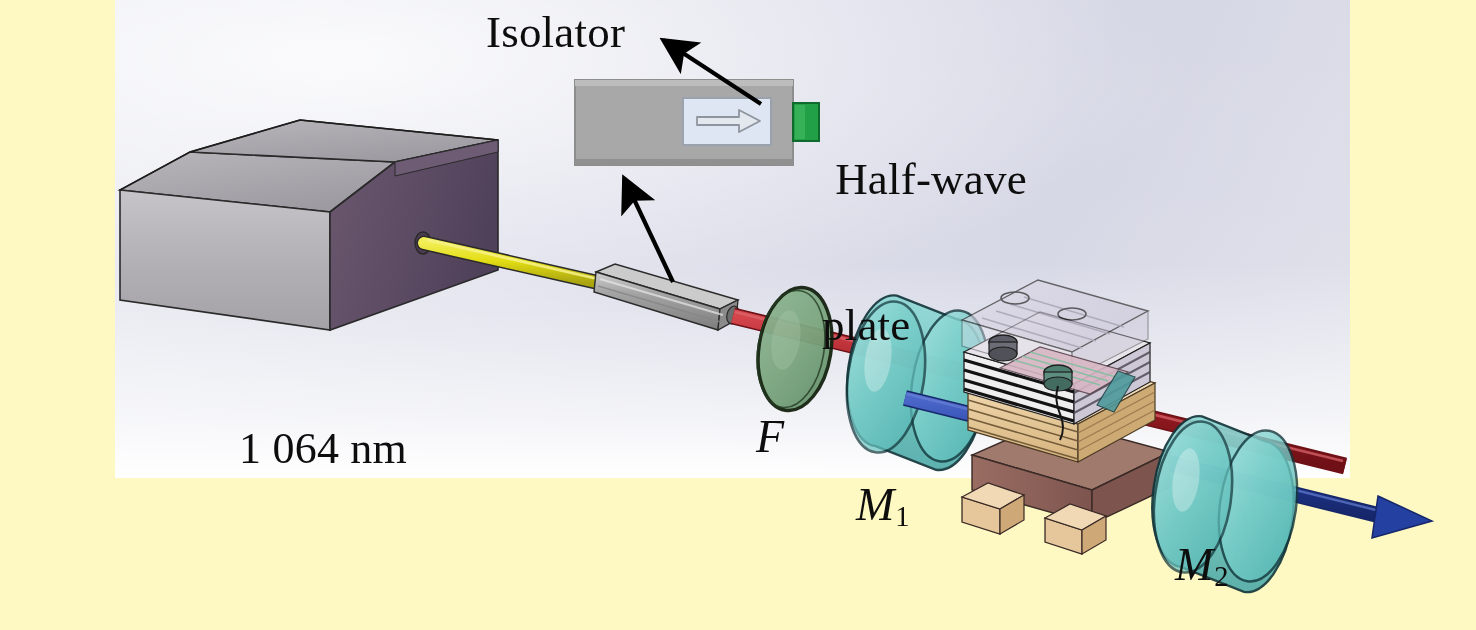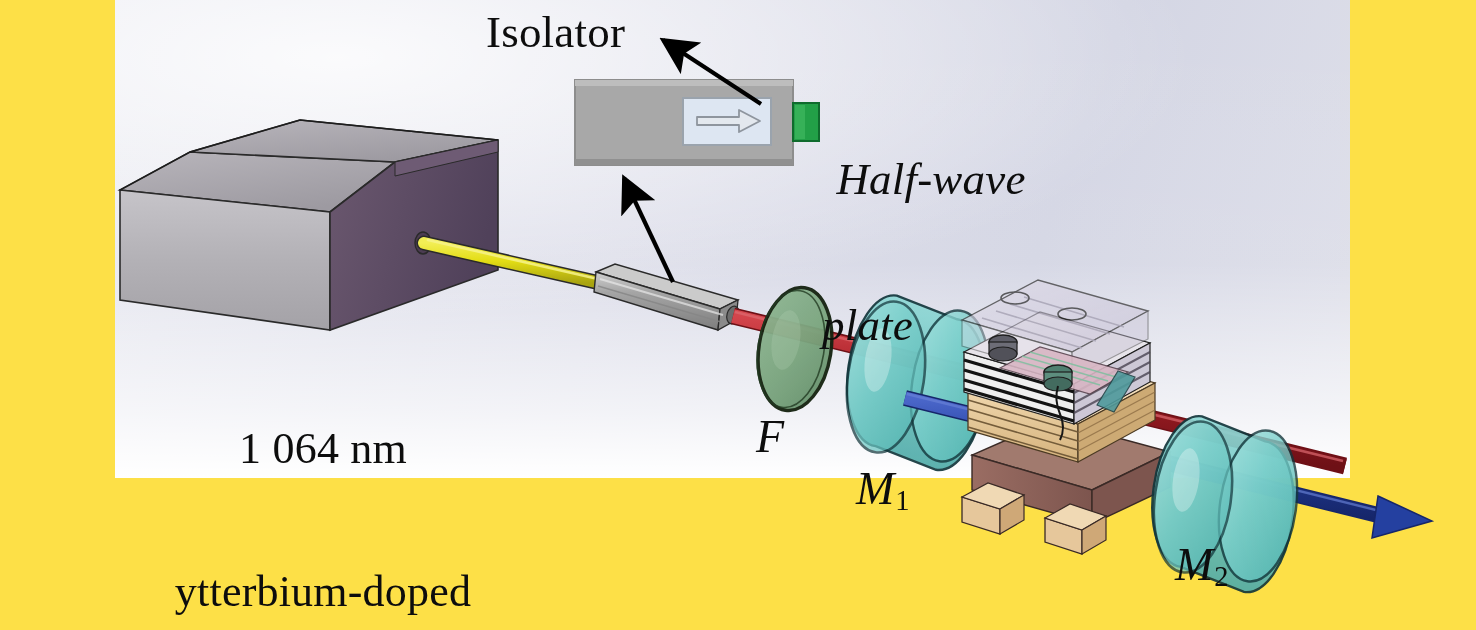"Isolator" #stage { background: #fde047 -> #fef9c3 }
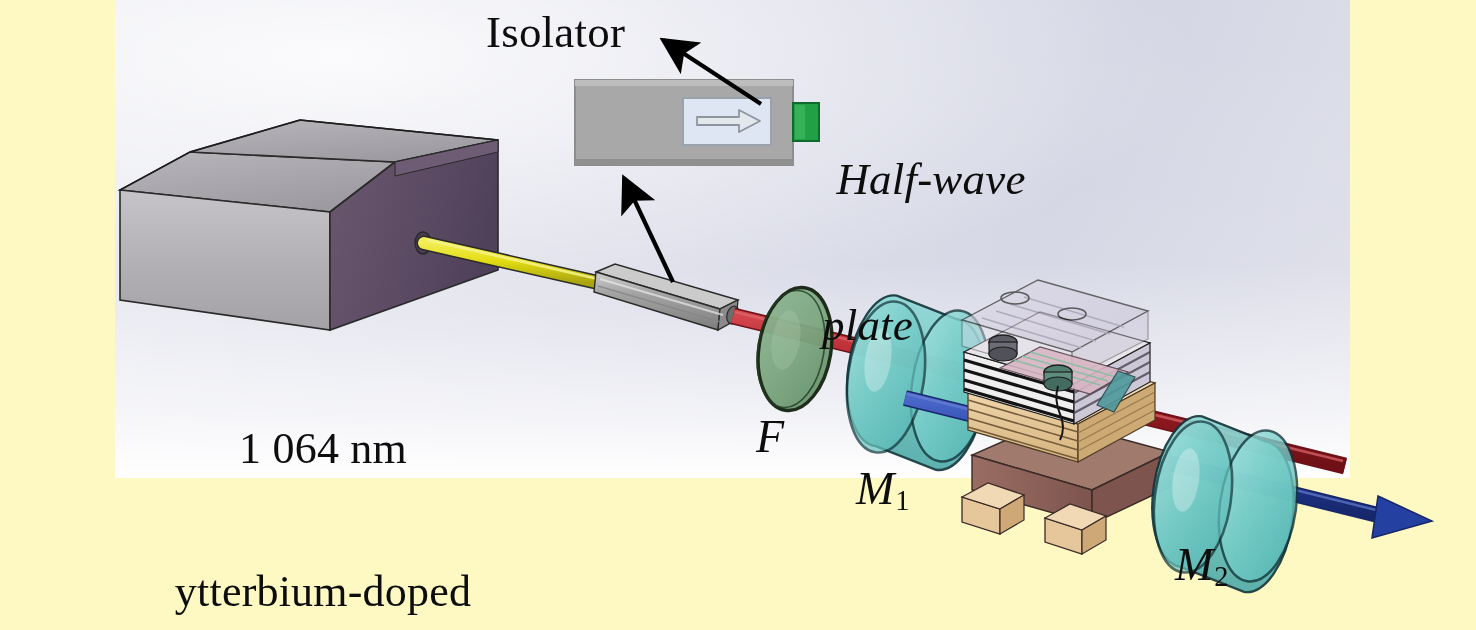"Half-wave" #lbl-halfwave { font-style: italic -> none }
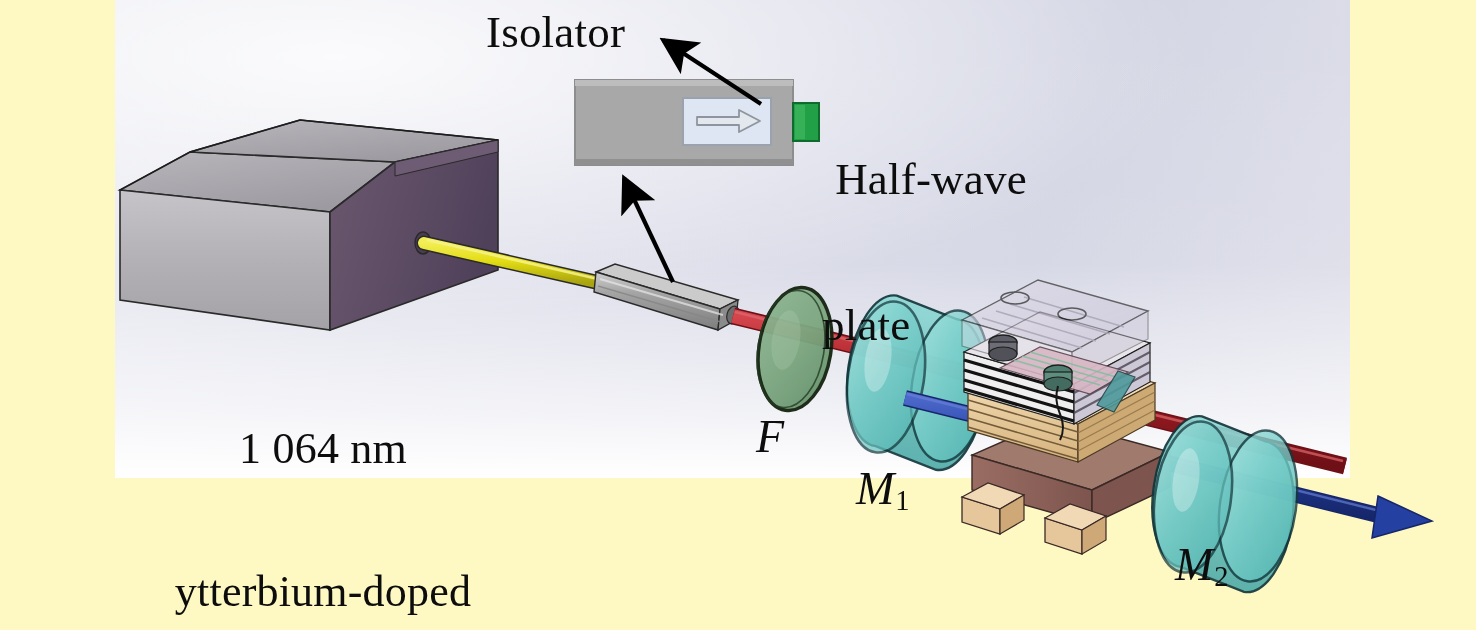"M1" #lbl-M1 { top: 462px -> 478px }
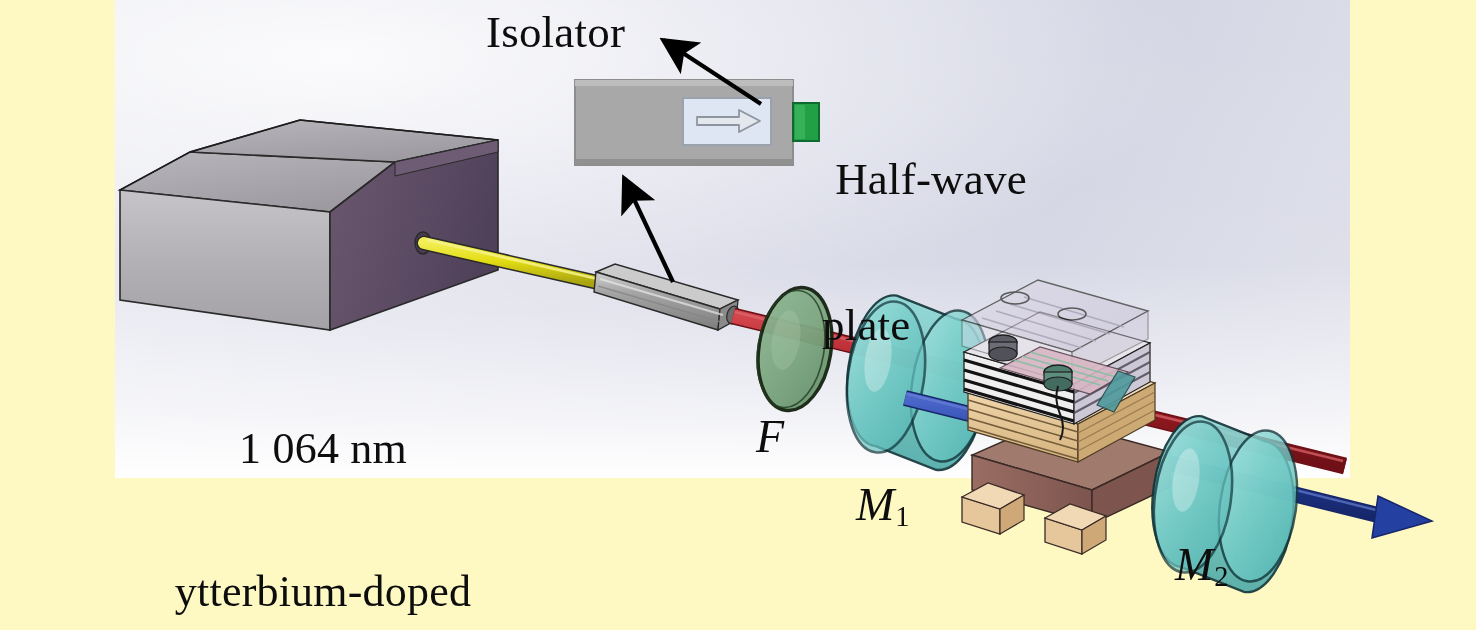"ytterbium-doped" span { html: <span>ytterbium-doped</span> -> none }
